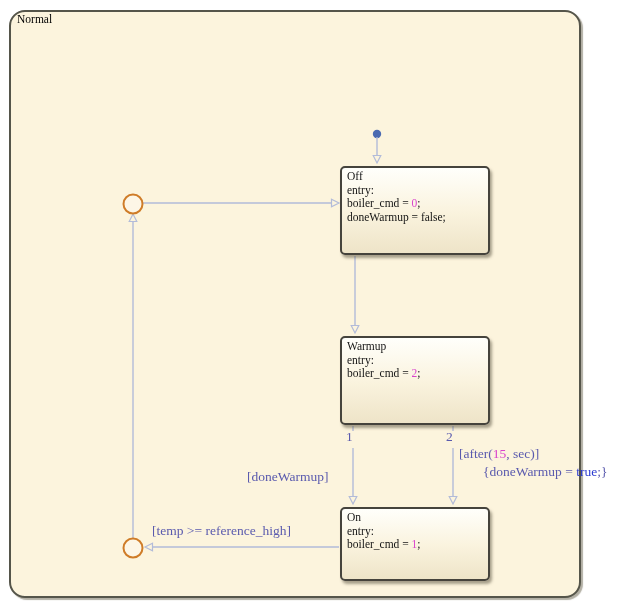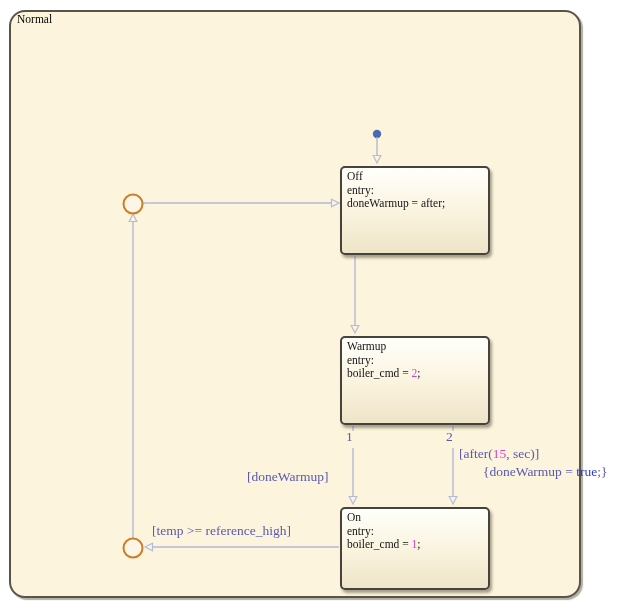"boiler_cmd = 0;" div { html: none -> <div><span>boiler_cmd = </span><span>0</span><span>;</span></div> }
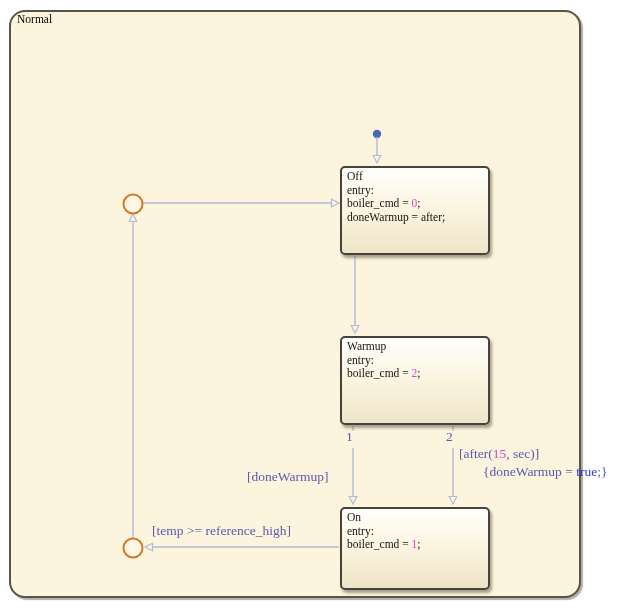"doneWarmup = after;" div { text: after -> false }
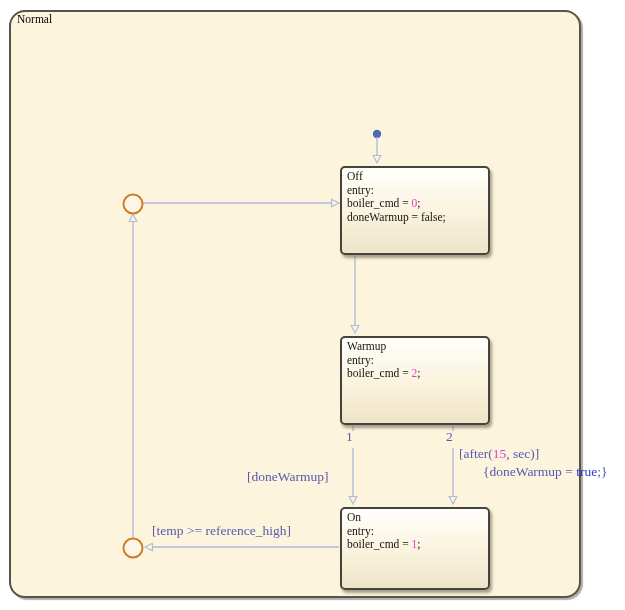"On" .state-on { height: 83px -> 74px }
